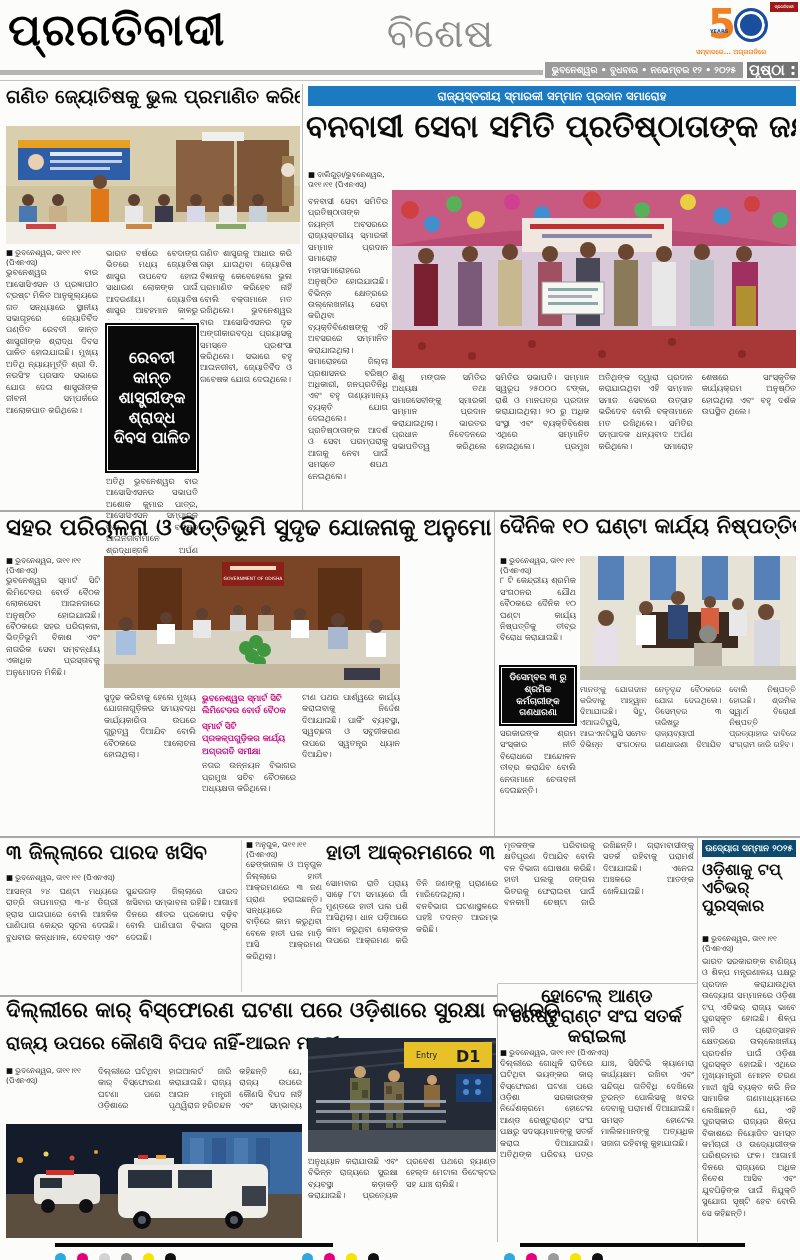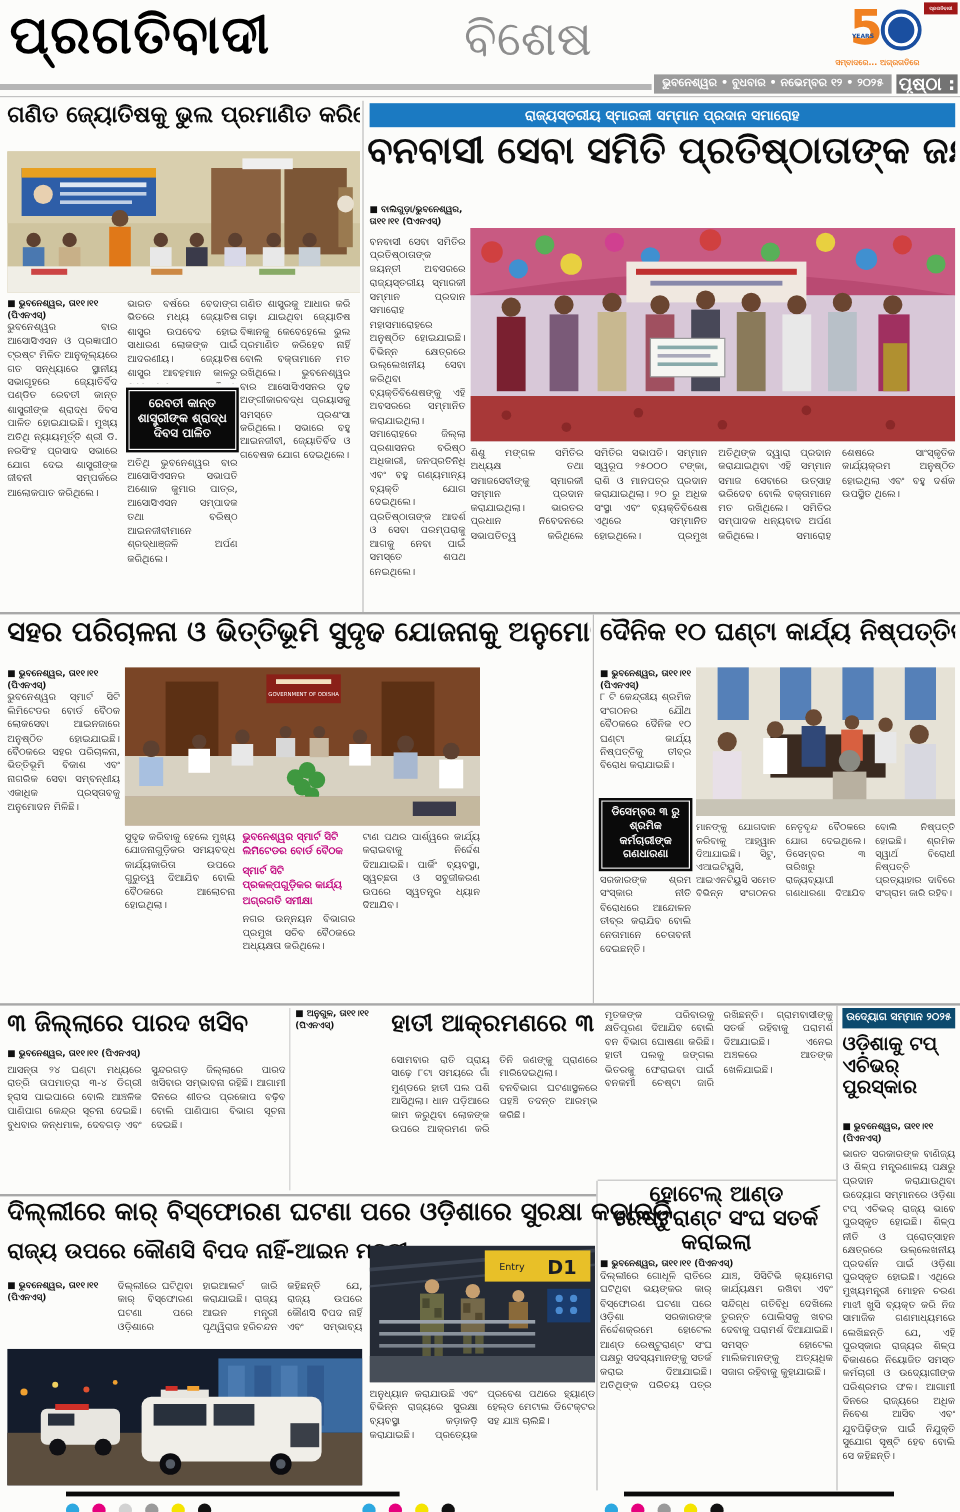"■ ବାଲିଗୁଡ଼ା/ଭୁବନେଶ୍ୱର, ତା୧୧।୧୧ (ପିଏନଏସ୍)" .byline { font-weight: 700 -> 400 }
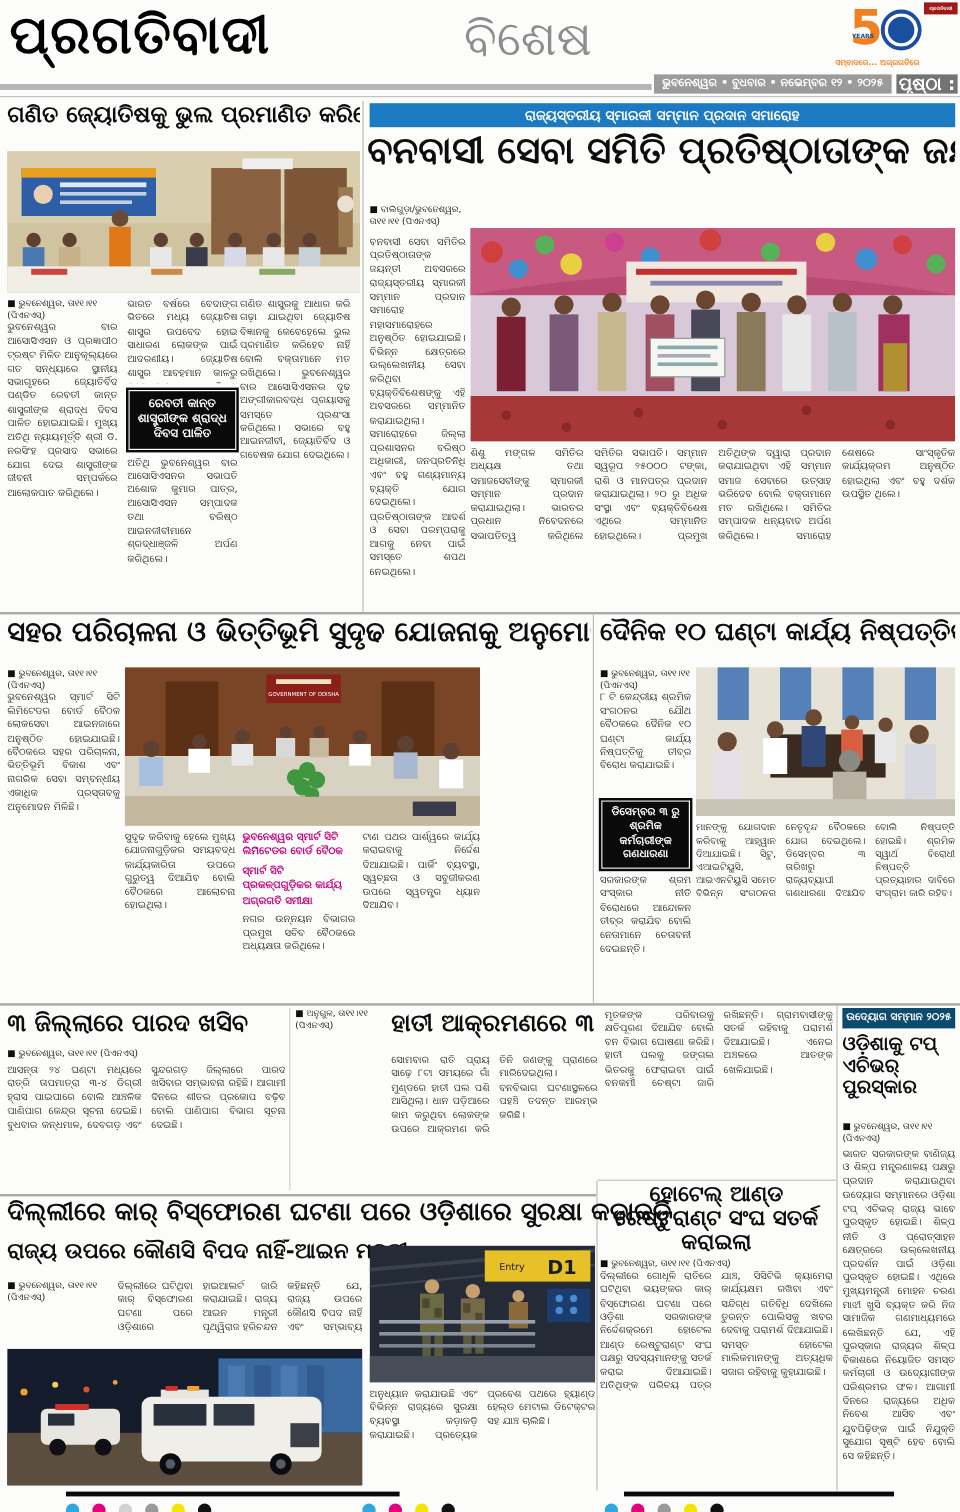"ରେବତୀ କାନ୍ତ ଶାସ୍ତ୍ରୀଙ୍କ ଶ୍ରାଦ୍ଧ ଦିବସ" div.blackbox { font-size: 10px -> 16px; padding: 5px 3px -> 22px 3px }
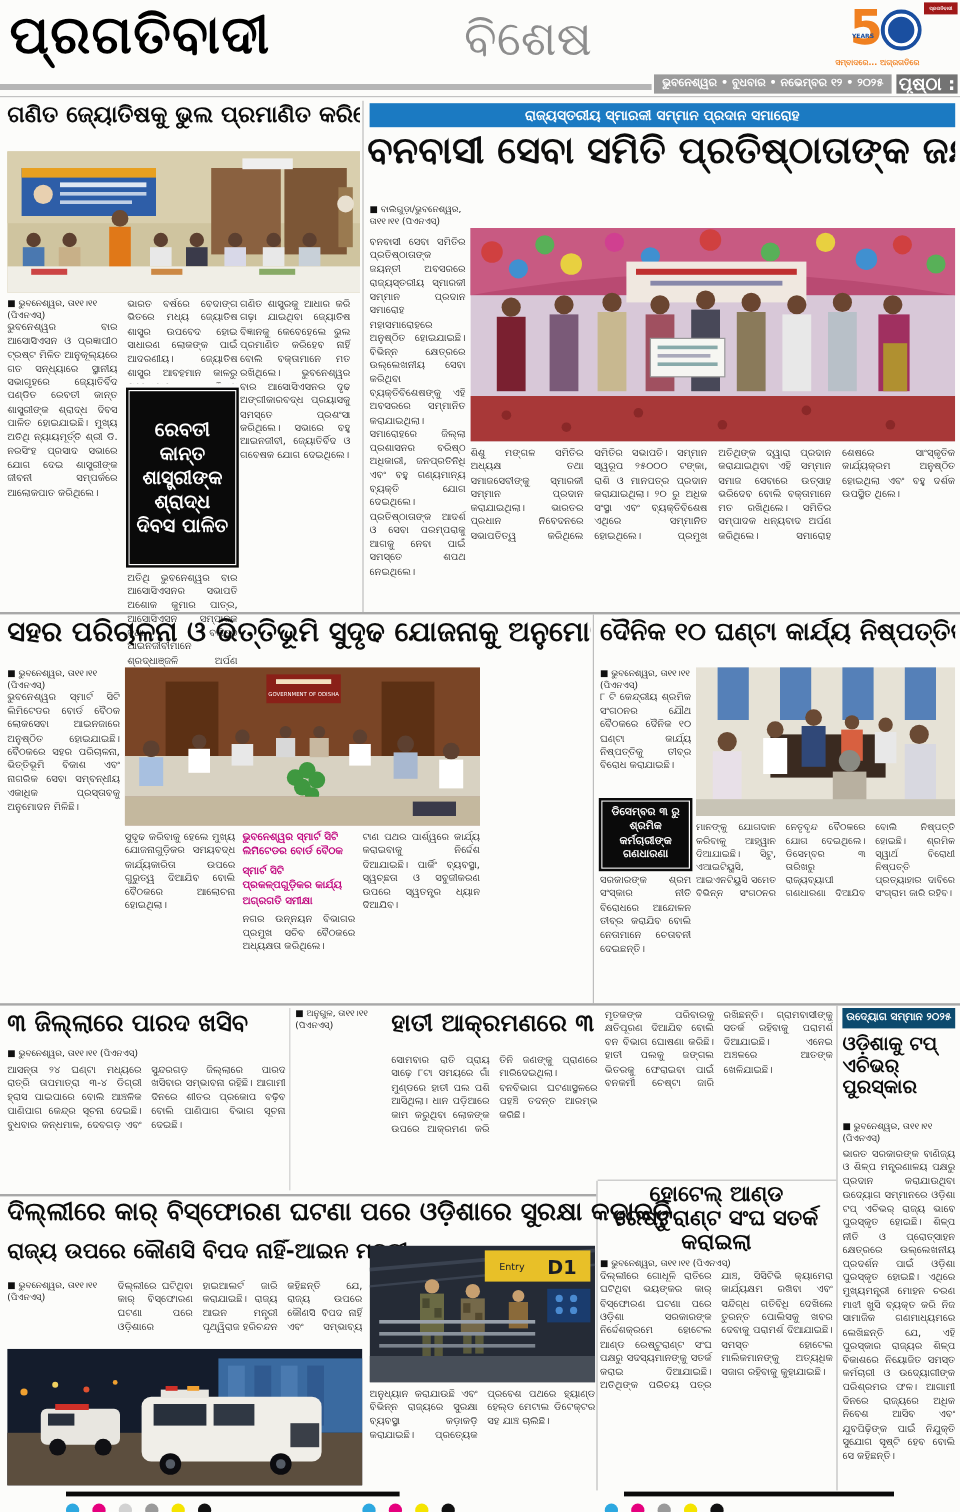"ଢେଙ୍କାନାଳ ଓ ଅନୁଗୁଳ ଜିଲ୍ଲାରେ ହାତୀ" div.body-txt { html: none -> <div>ଢେଙ୍କାନାଳ ଓ ଅନୁଗୁଳ ଜିଲ୍ଲାରେ ହାତୀ ଆକ୍ରମଣରେ ୩ ଜଣ ପ୍ରାଣ ହରାଇଛନ୍ତି। ସନ୍ଧ୍ୟାରେ ନିଜ ବାଡ଼ିରେ କାମ କରୁଥିବା ବେଳେ ହାତୀ ପଲ ମାଡ଼ି ଆସି ଆକ୍ରମଣ କରିଥିଲା।</div> }
